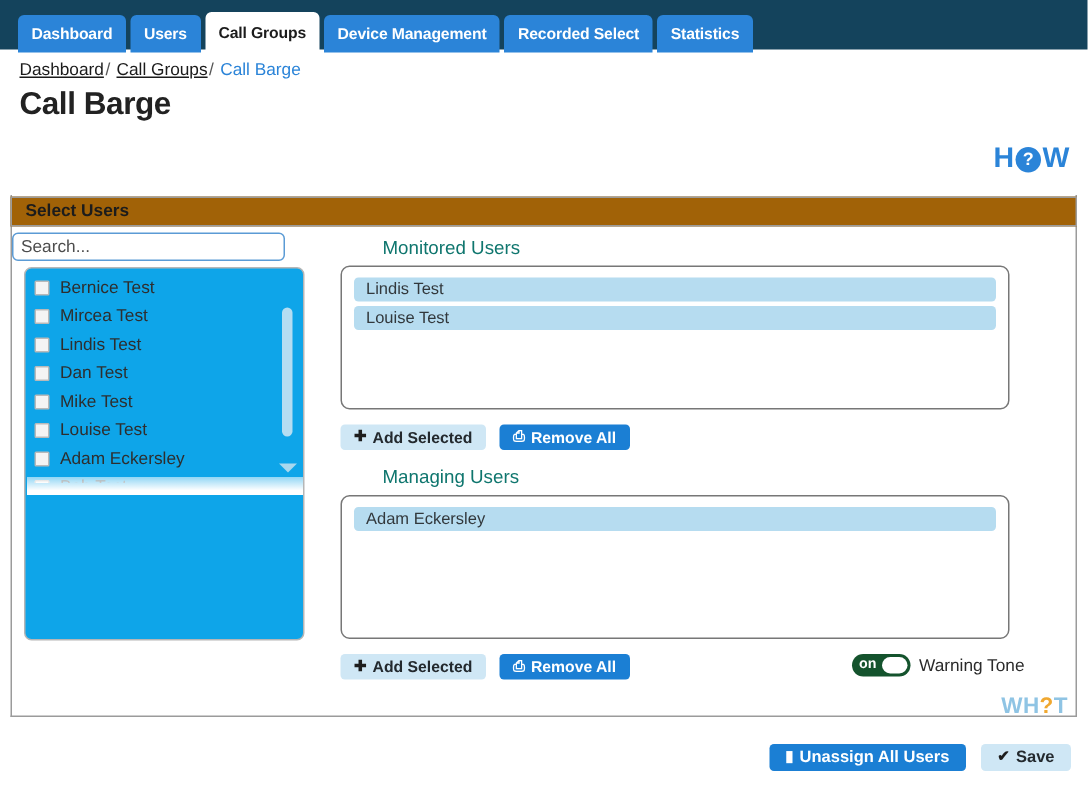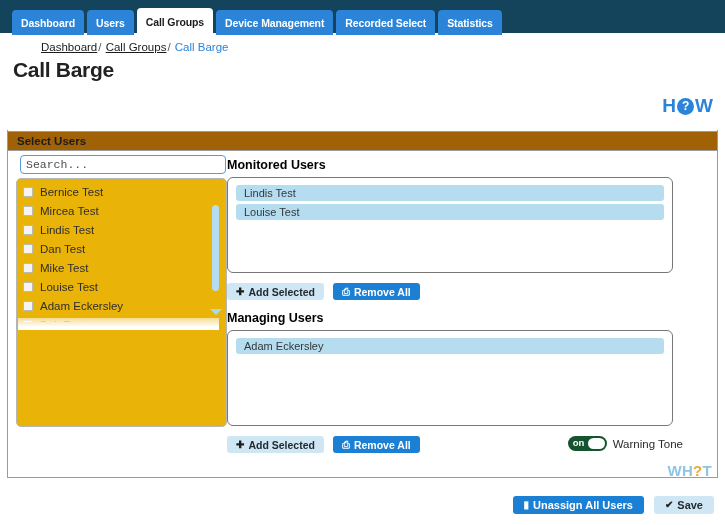"Dashboard/ Call Groups/ Call Barge" .breadcrumb { margin-left: 28px -> none }
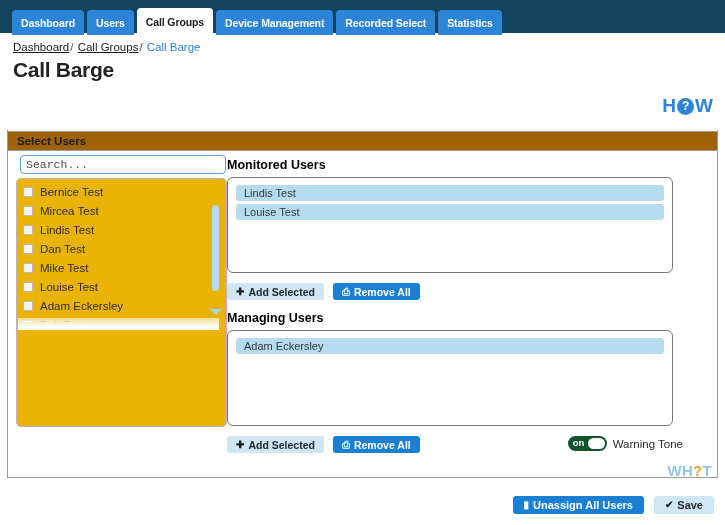"Search..." .search-input { font-family: Liberation Mono, monospace -> Liberation Sans, sans-serif; left: 20px -> 8px; width: 206px -> 182px }
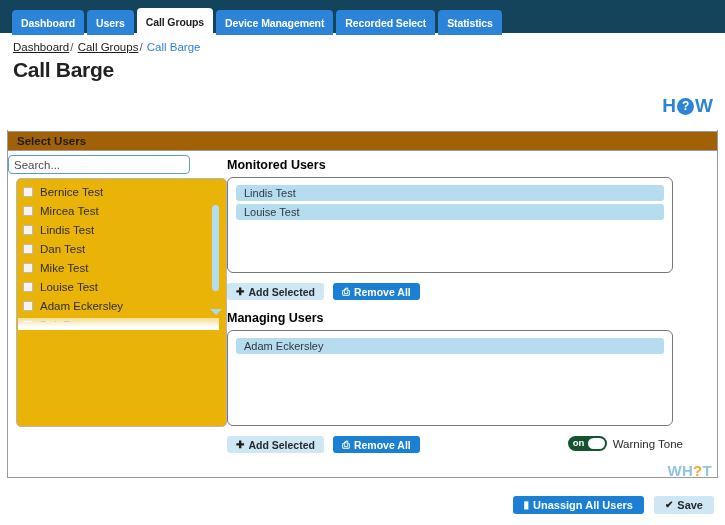"Monitored Users" .section-title { color: #000000 -> #0f766e; font-weight: bold -> normal; margin-left: none -> 28px }
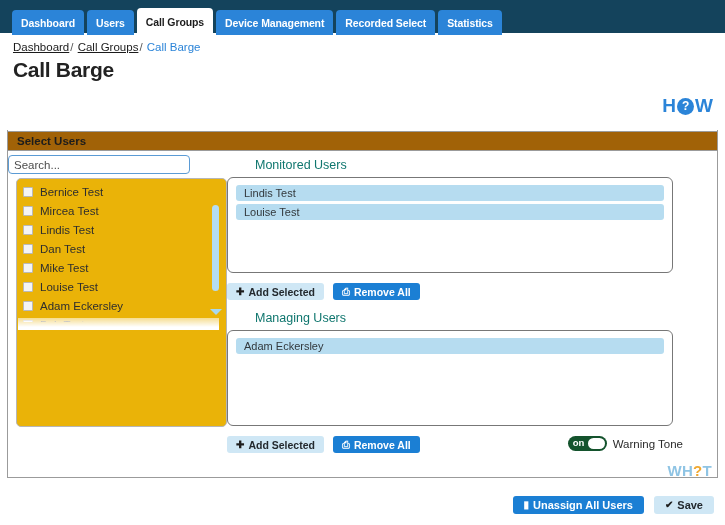"Bernice Test" .userlist-box { background: #eab308 -> #0ea5e9; width: 211px -> 187px }
